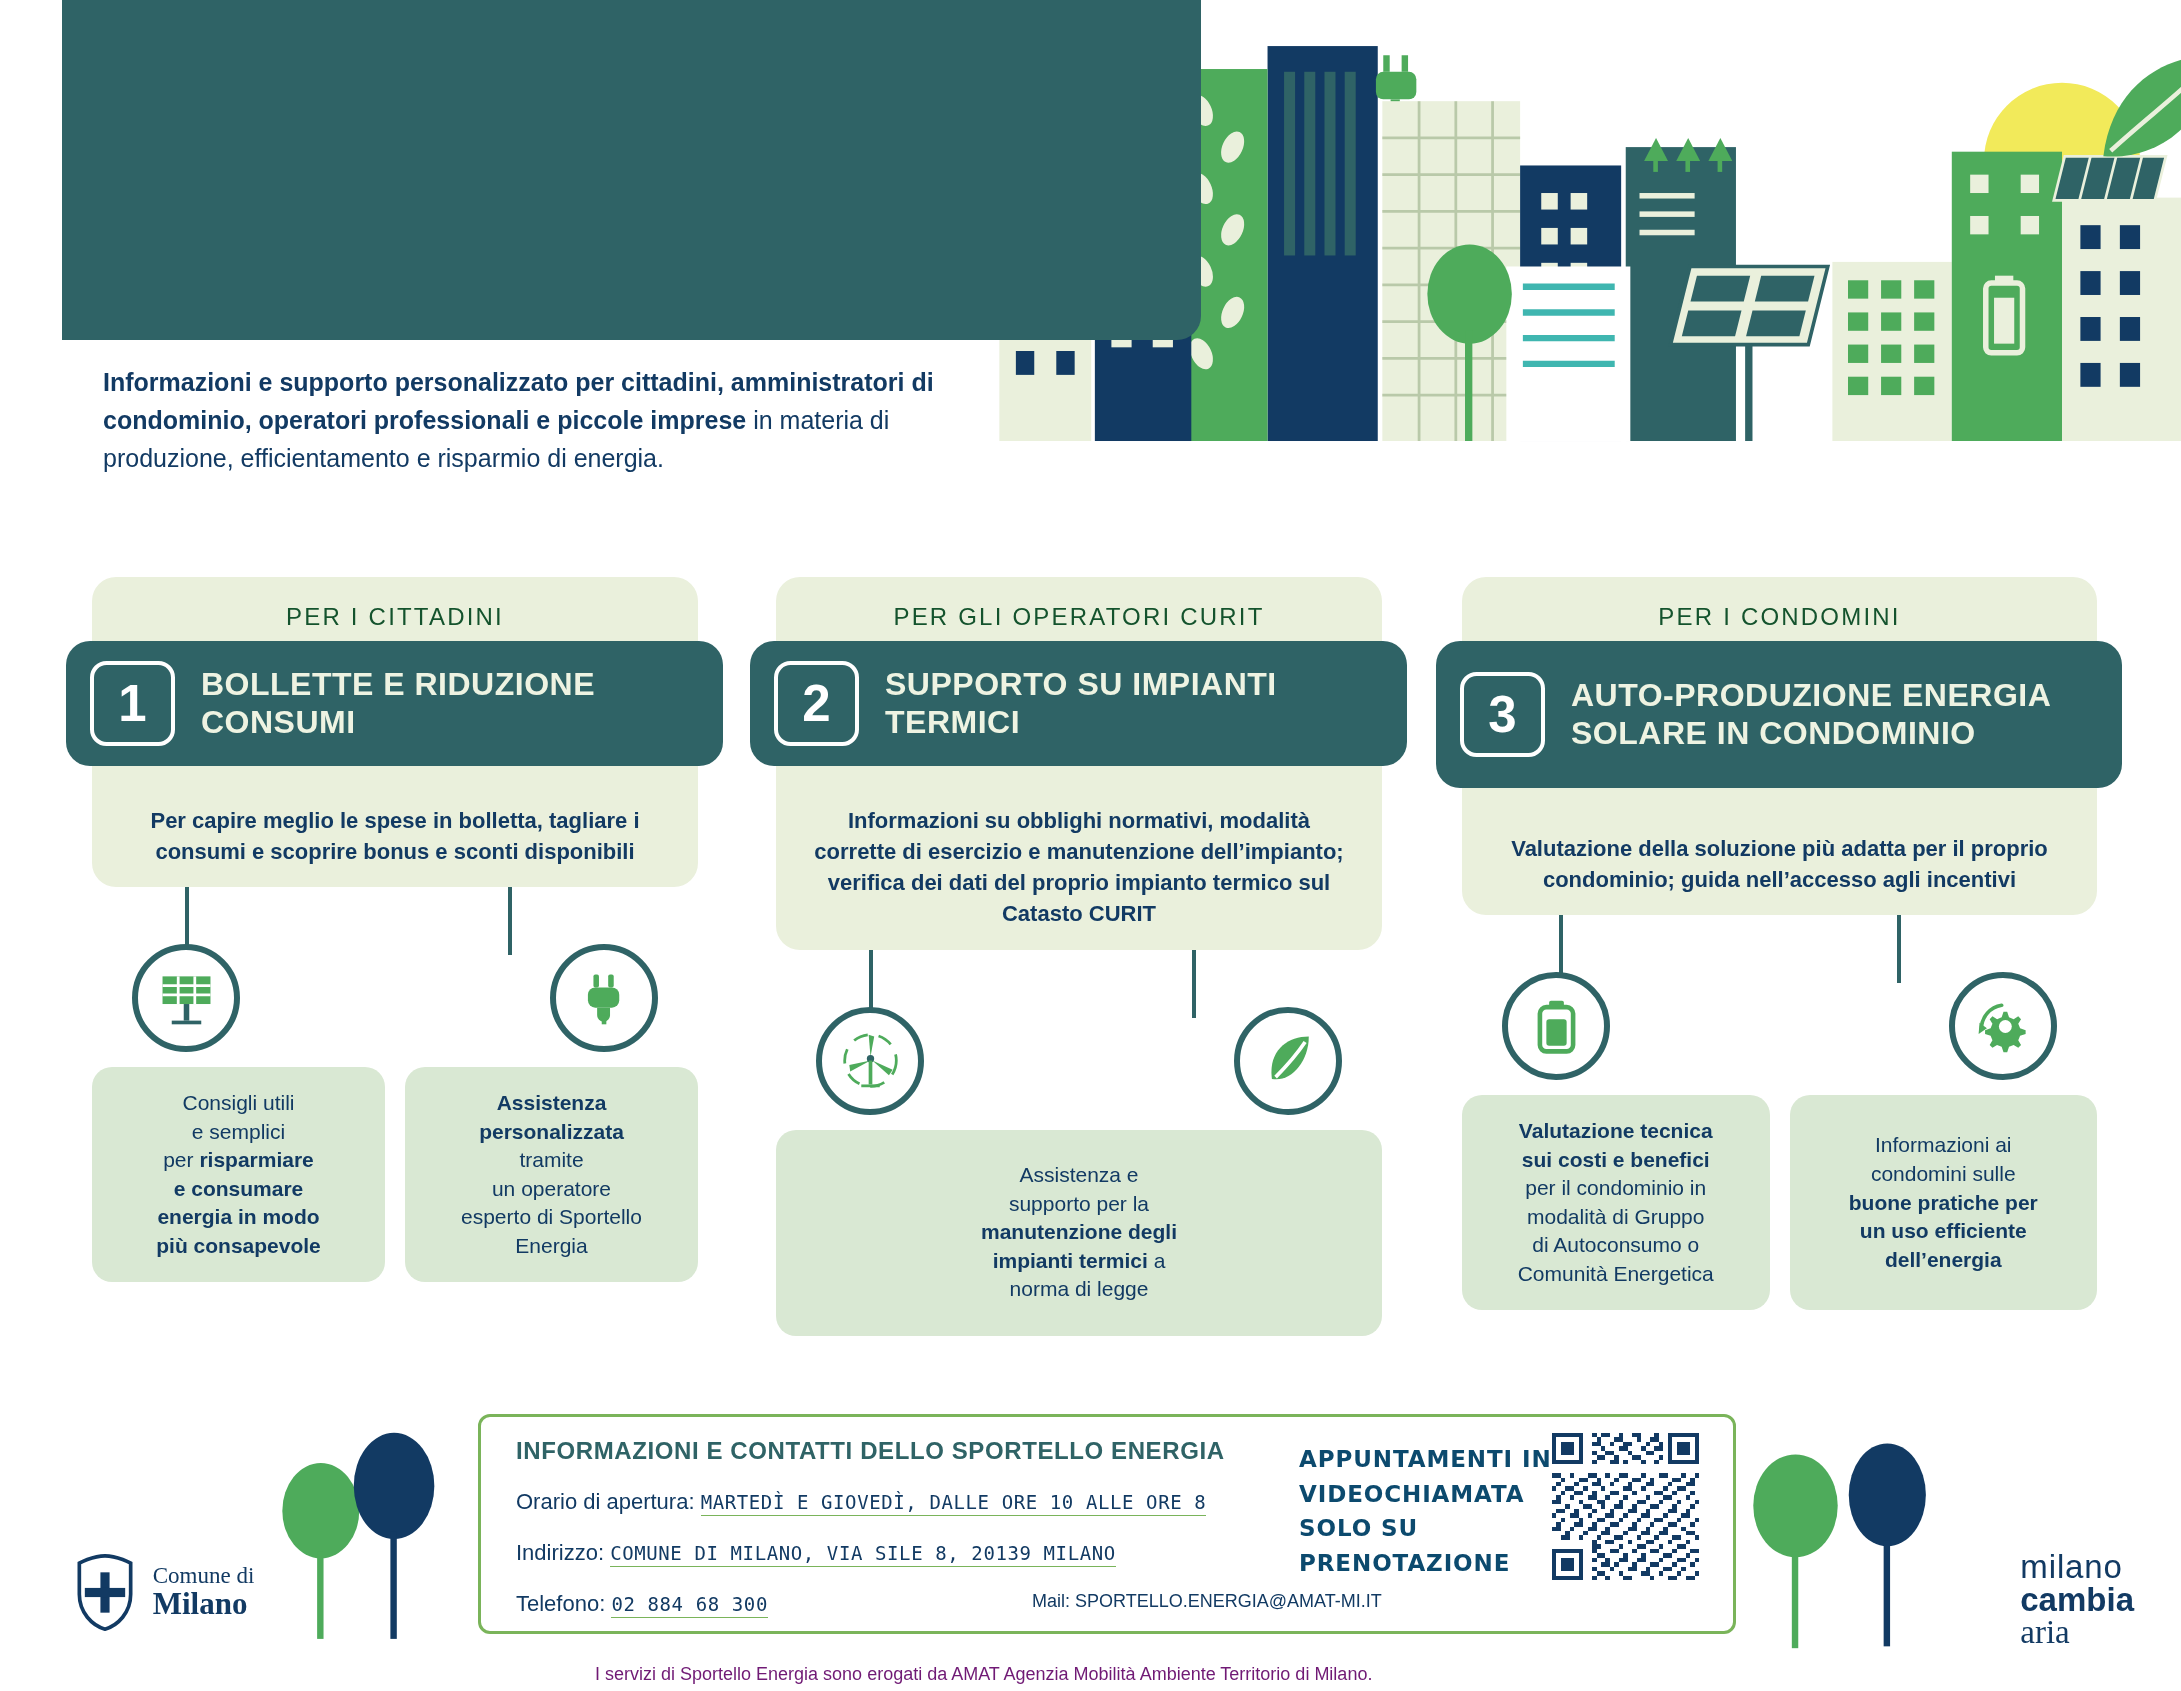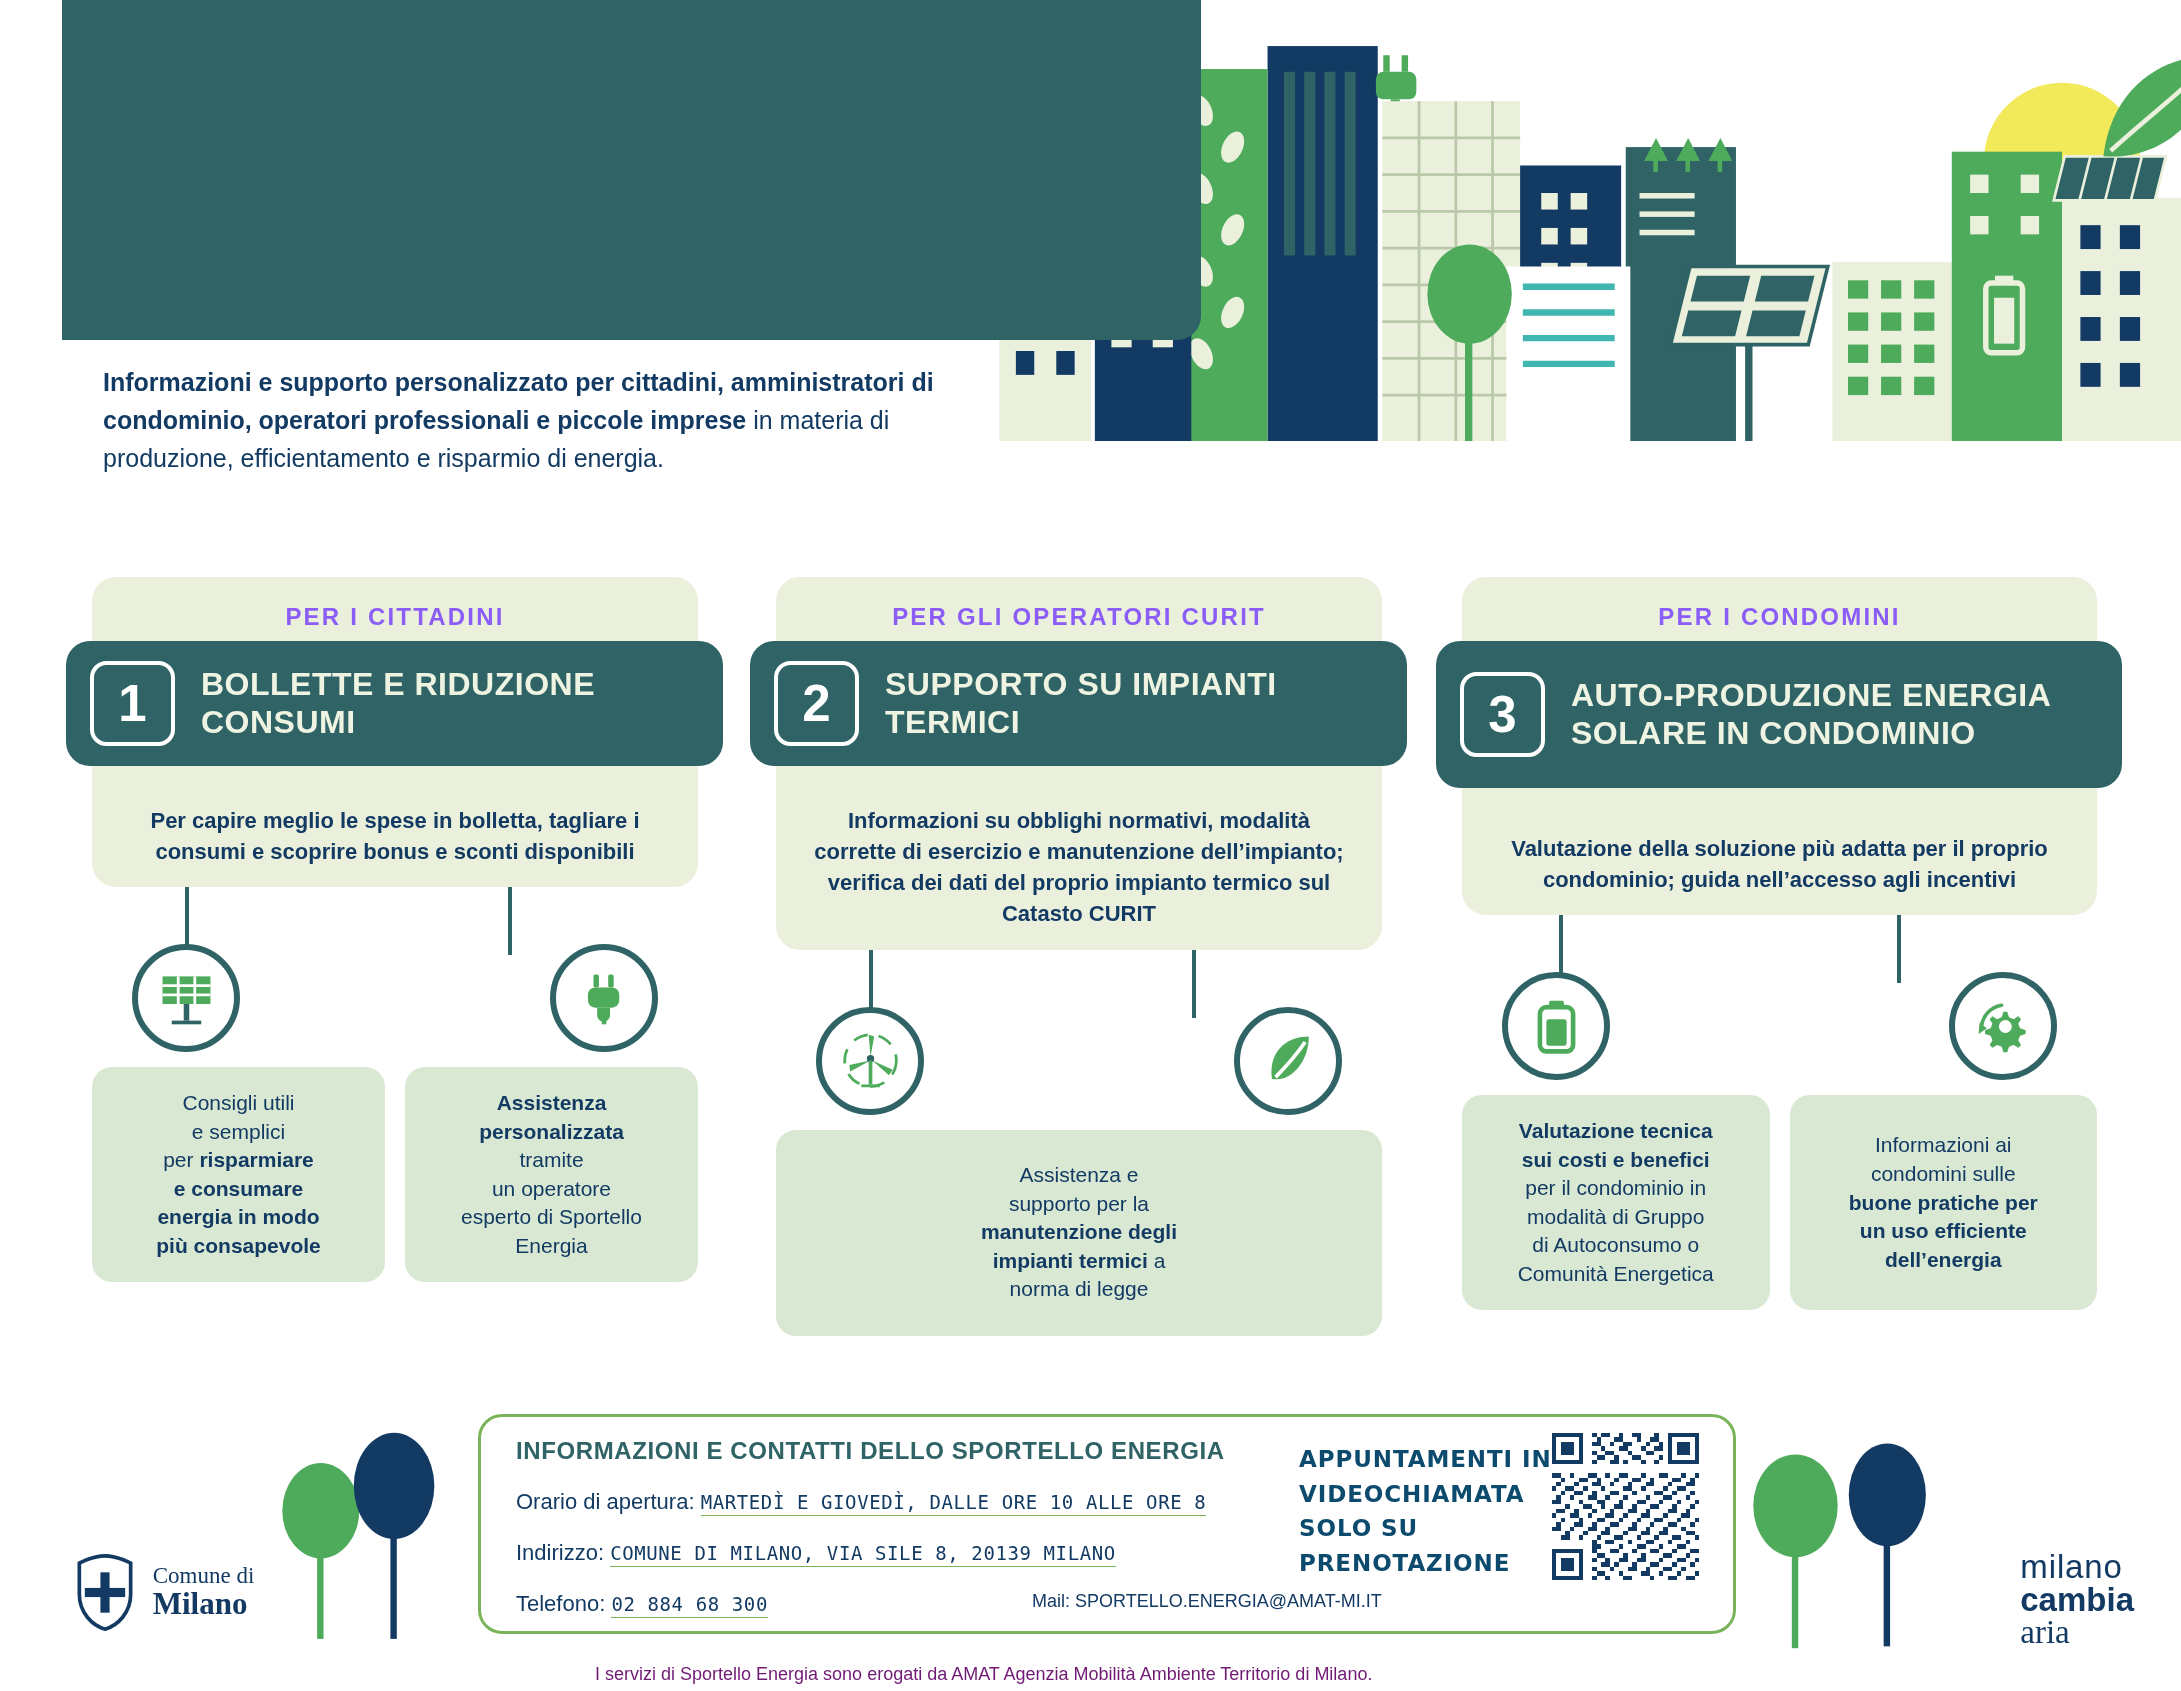"PER I CITTADINI" .panel-title { color: #8b5cf6 -> #14532d; font-weight: bold -> normal }
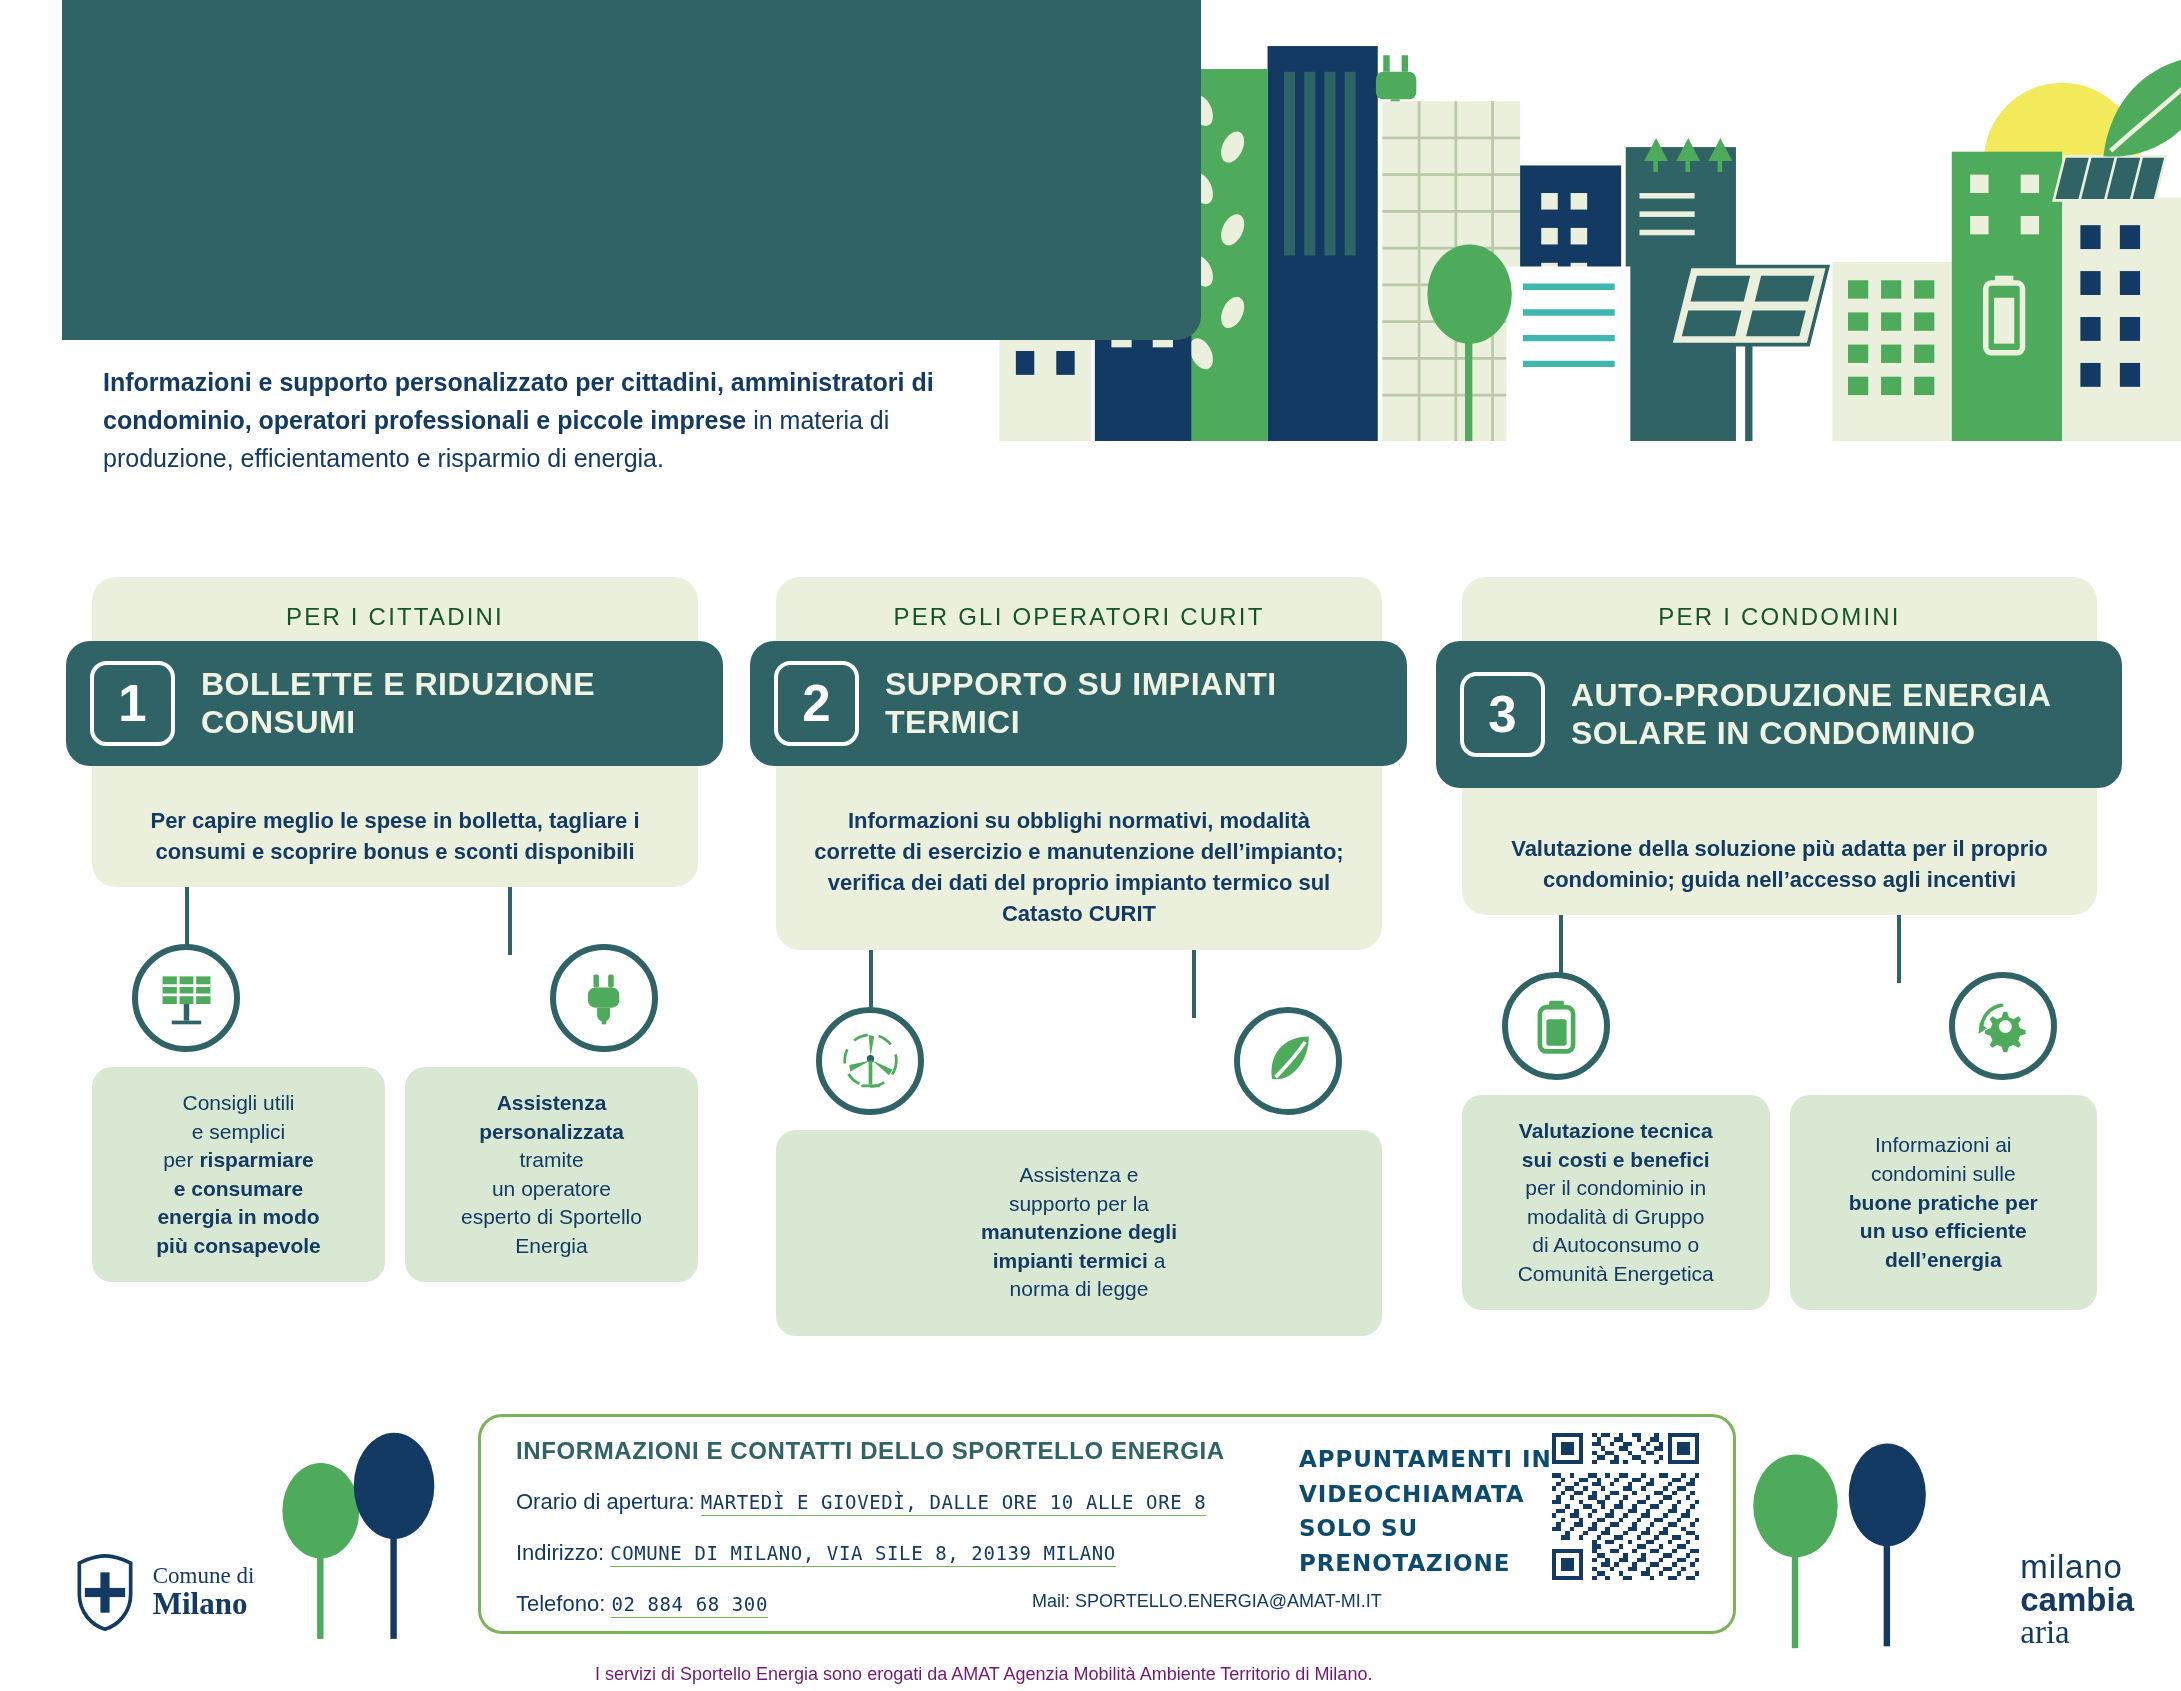"INFORMAZIONI E CONTATTI DELLO SPORTELLO" .contact-box { border-radius: 24px -> 12px }
